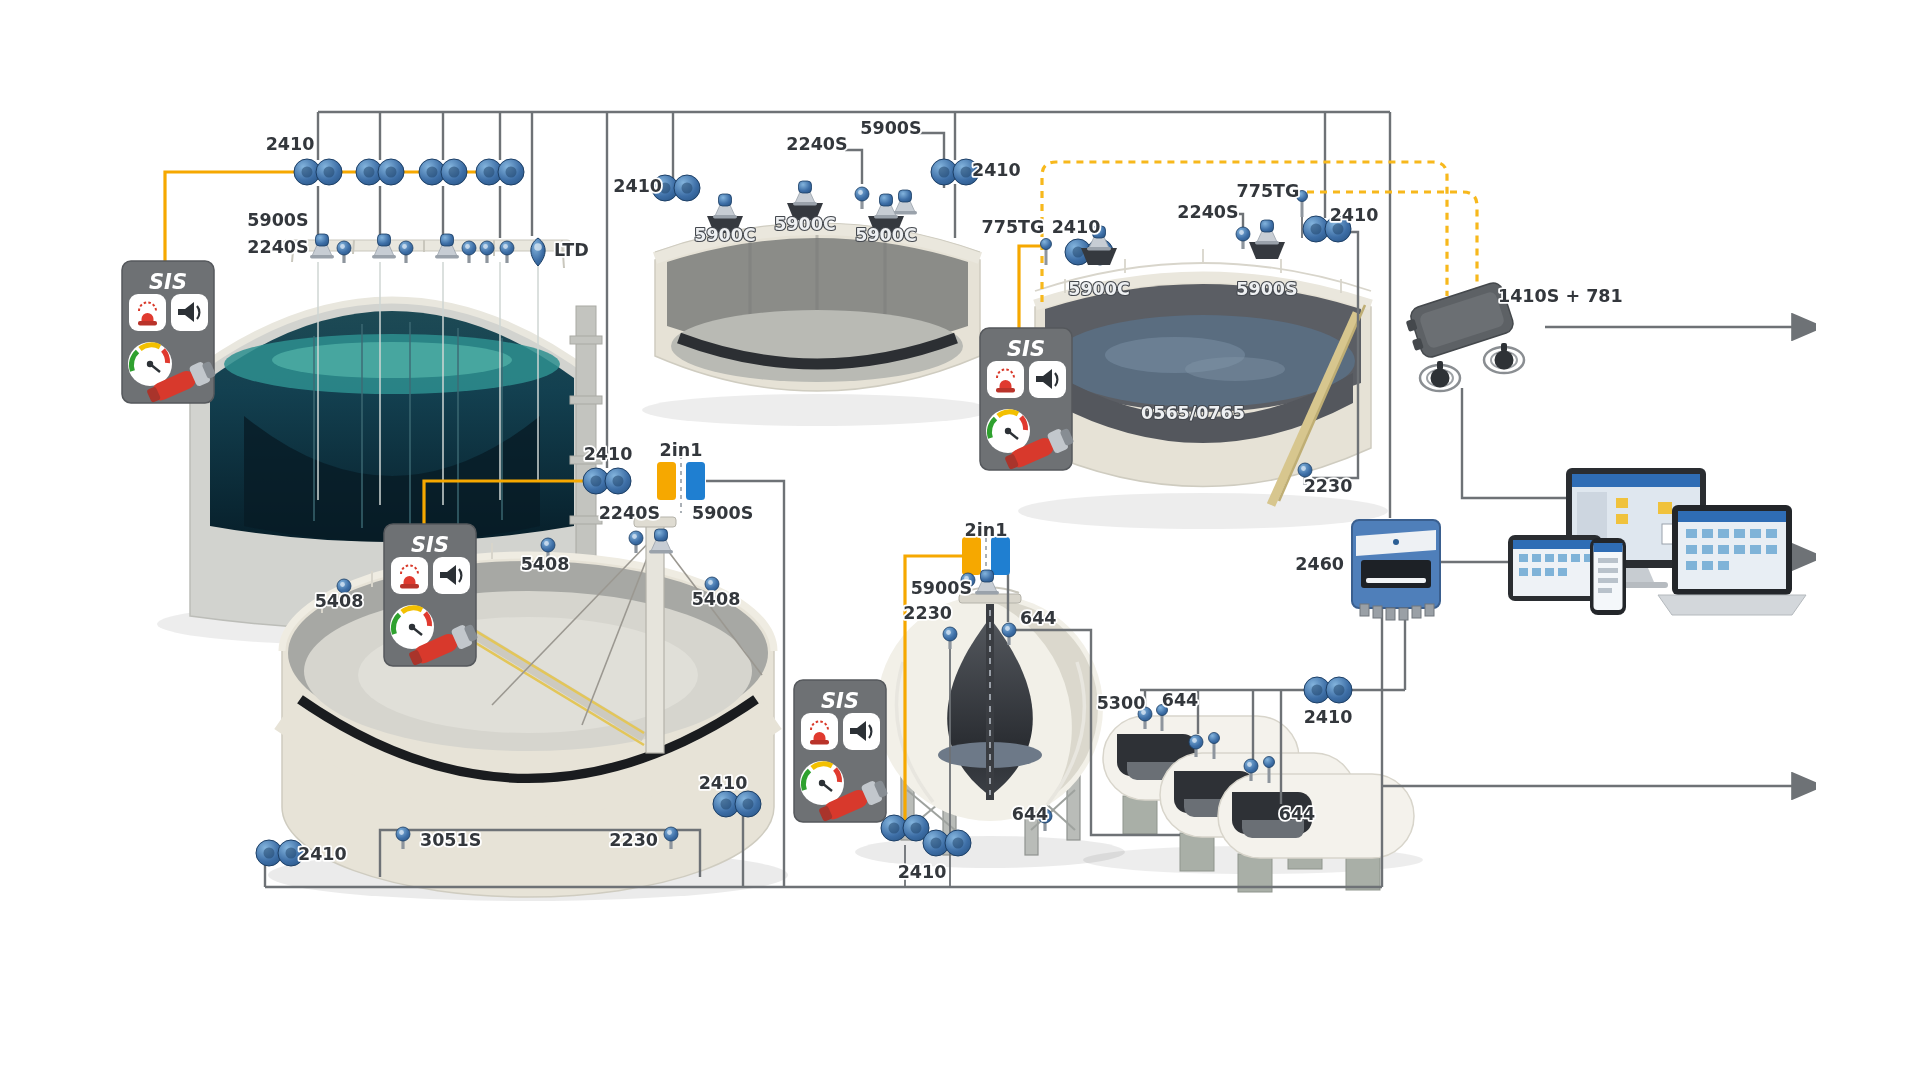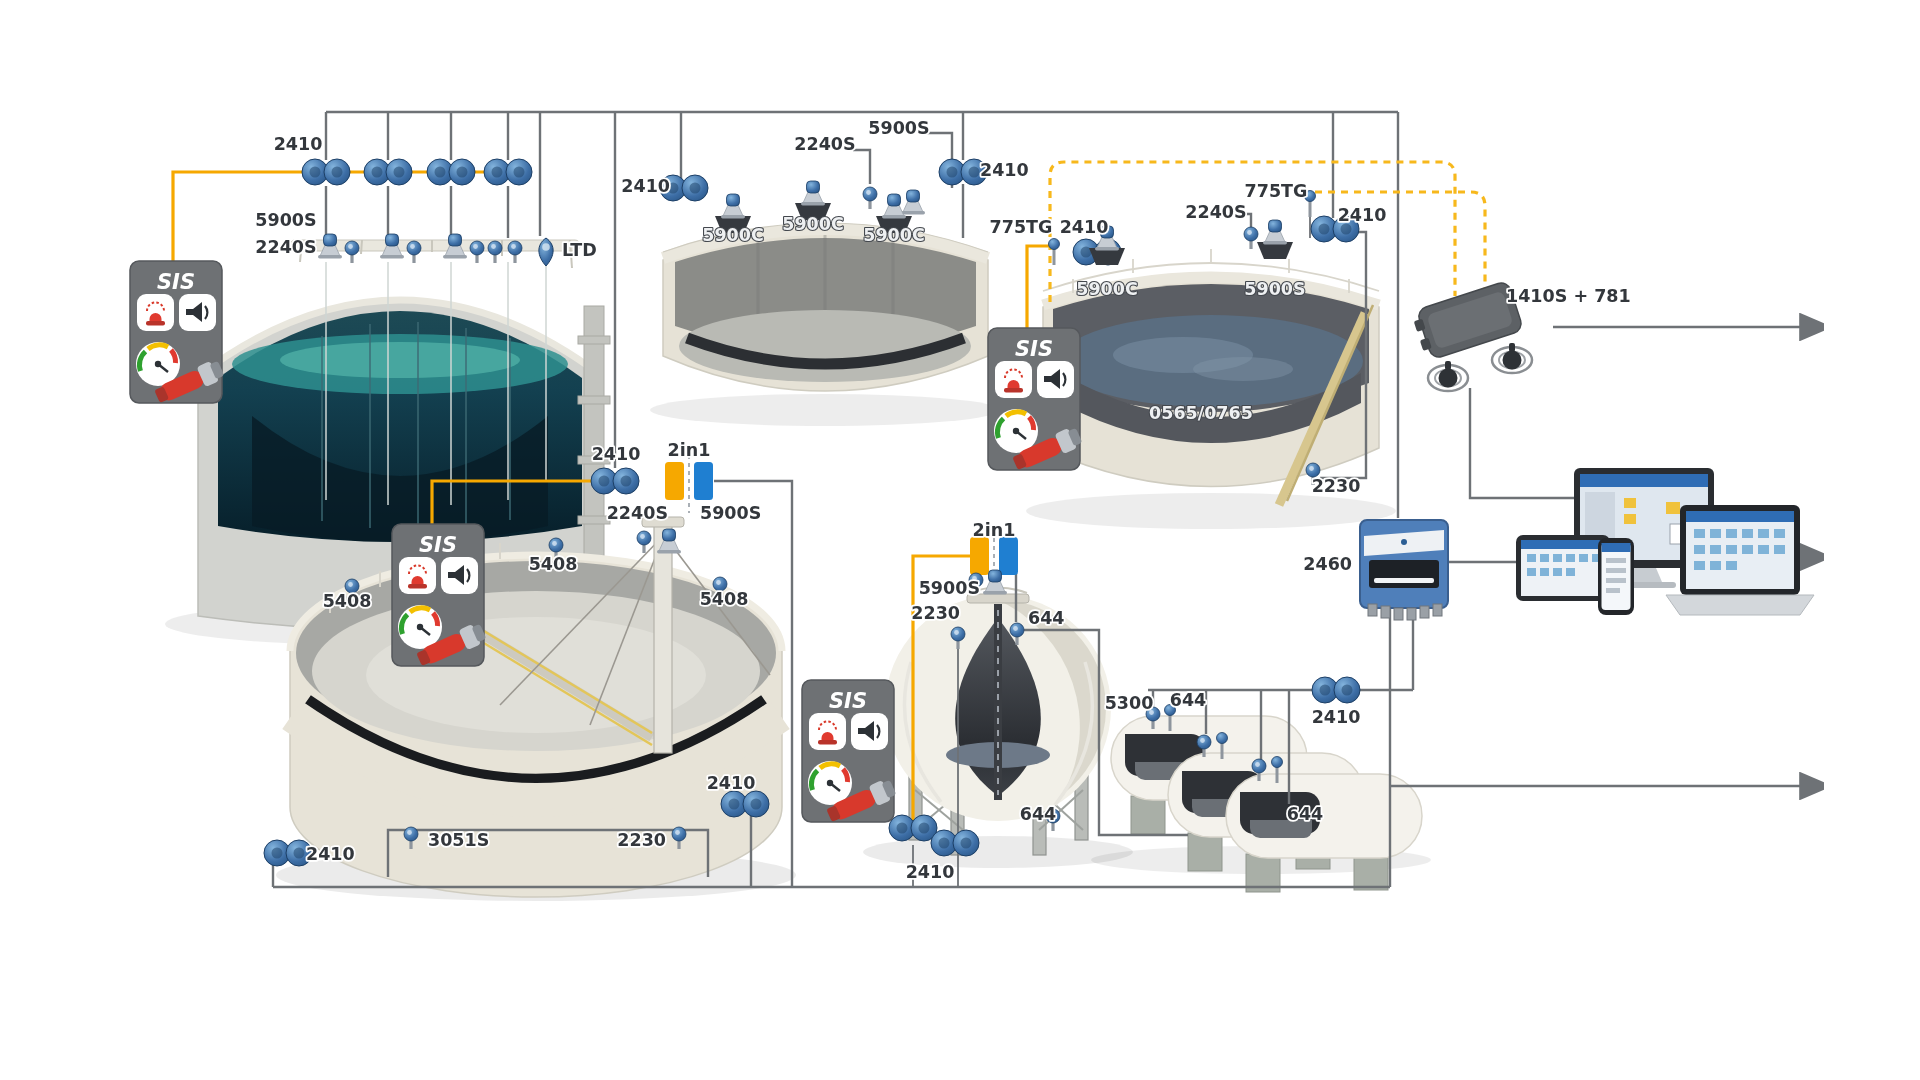"2410" .stage { margin-left: 8px -> none }
